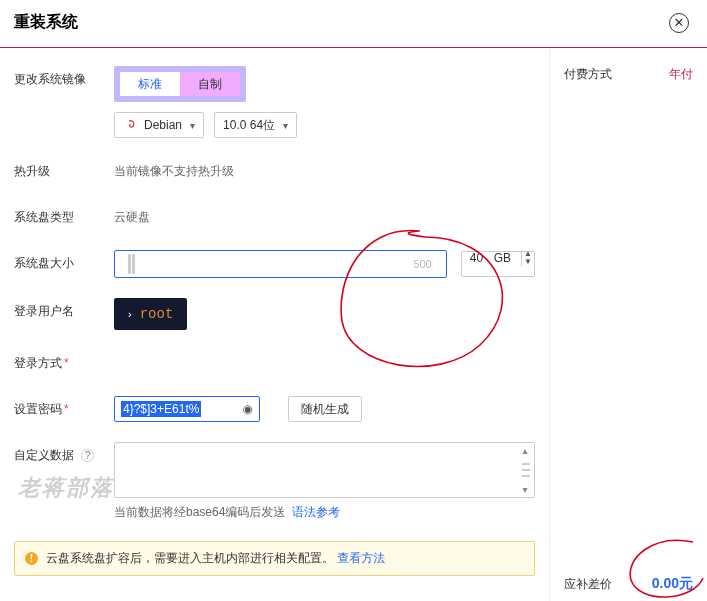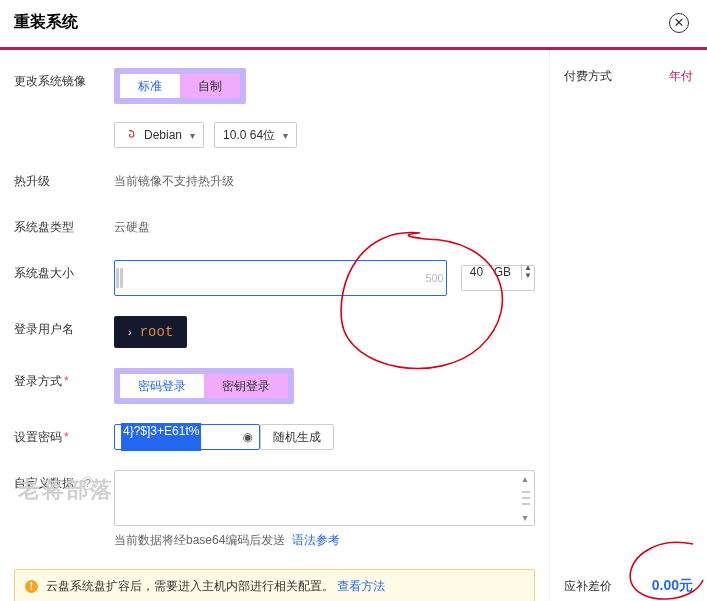"重装系统" .hdr { border-bottom: 3px solid #be185d -> 1px solid #be185d }
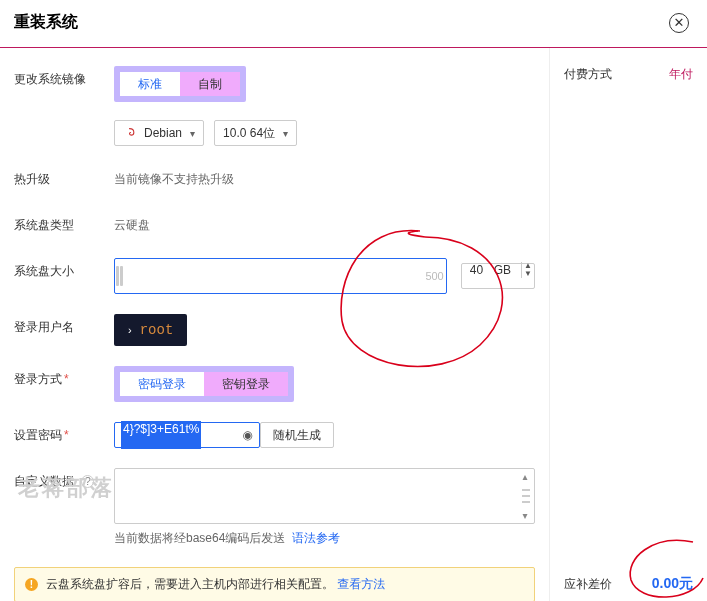"Debian" .selects { margin-top: 18px -> 10px }
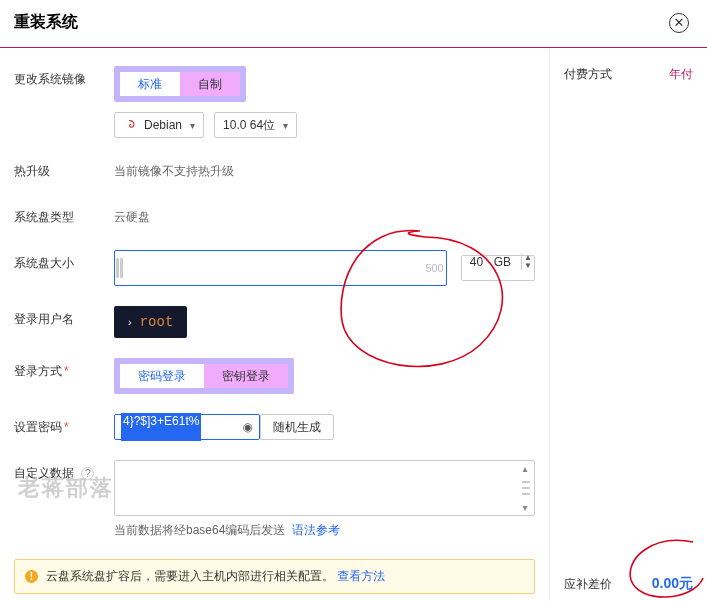"500" .slider-box { height: 36px -> 28px; padding: 0 0 -> 0 12px }
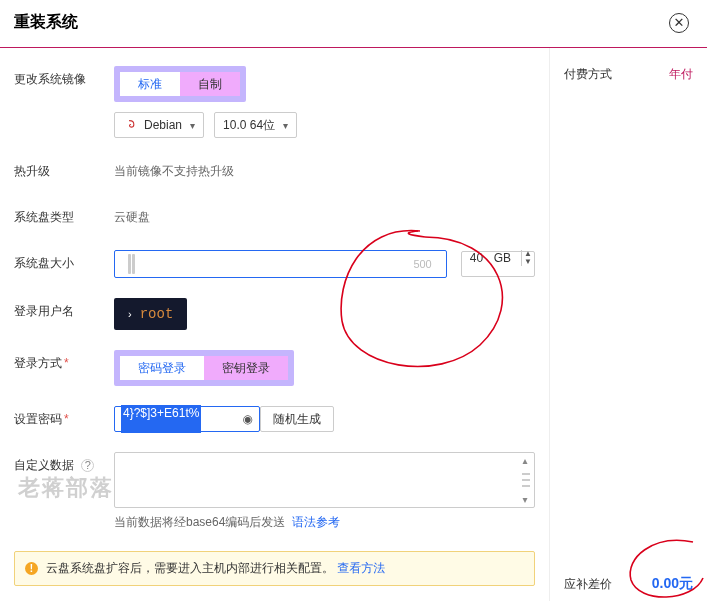"密码登录" div.val { html: <div> <div> <div>密码登录</div> <div>密钥登录</div> </div> </div> -> none }
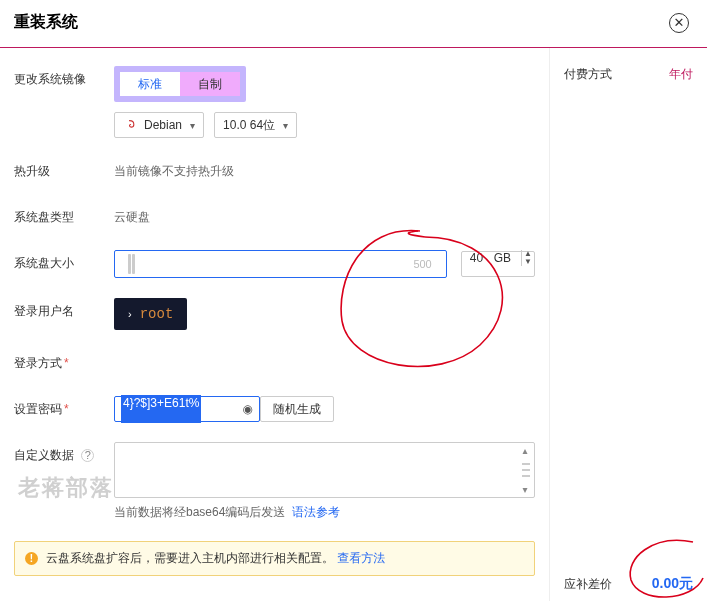"4}?$]3+E61t%" .pw .seltxt { height: 28px -> 16px }
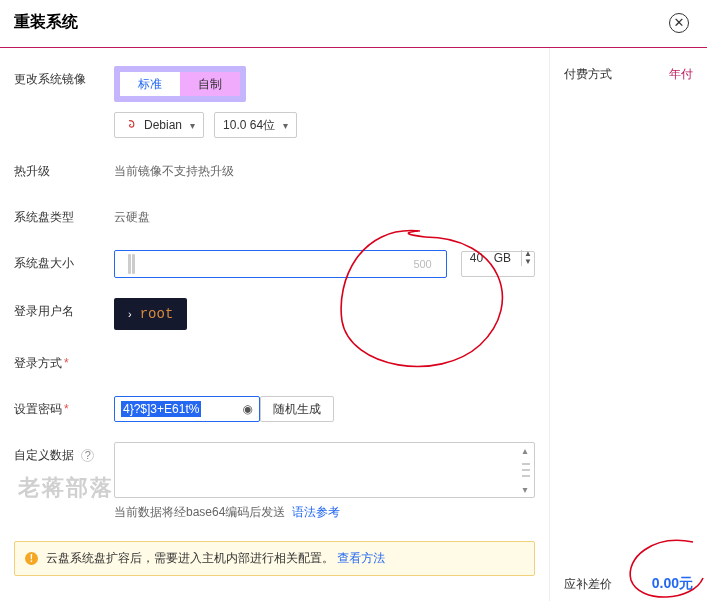"随机生成" .smallbtn { margin-left: 0 -> 28px }
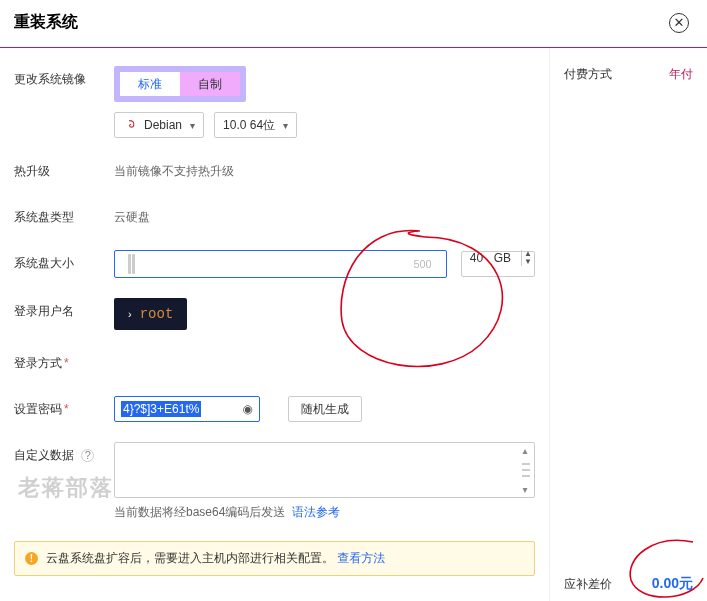"老蒋部落" .wm { font-style: none -> italic }
